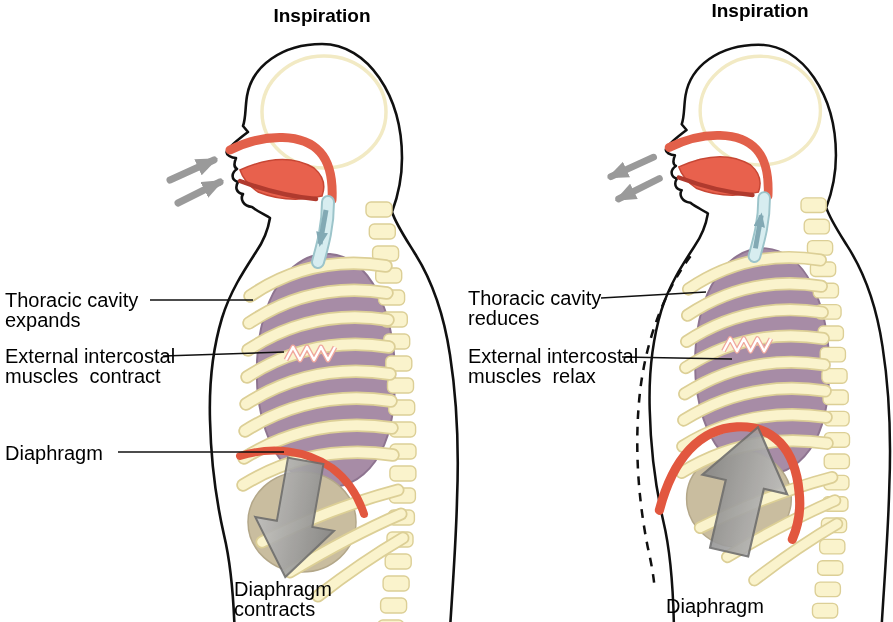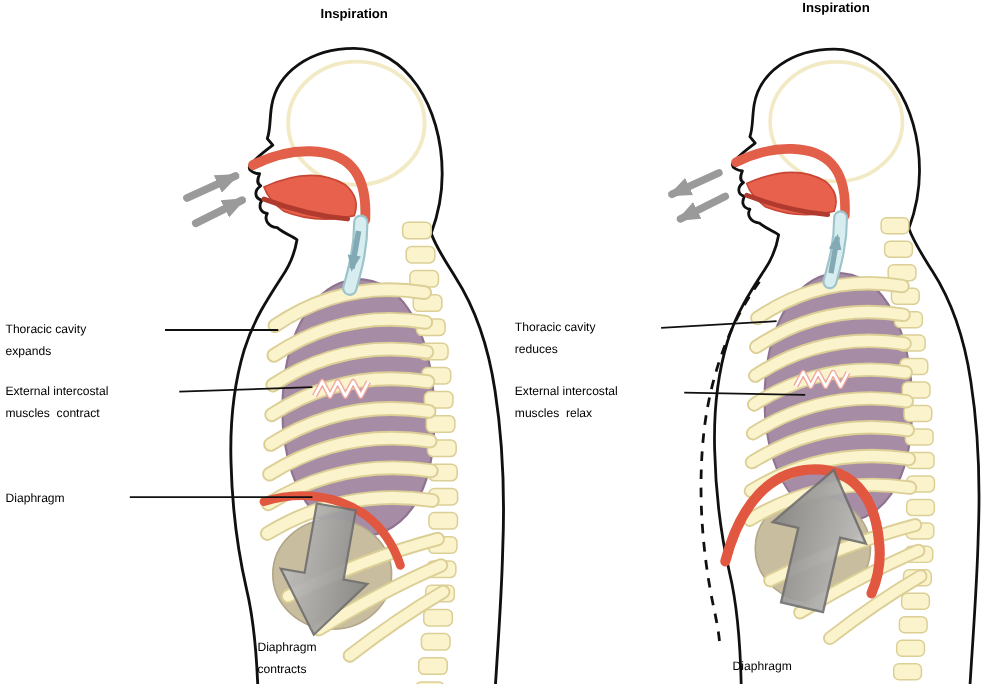"Inspiration" .title { font-size: 12px -> 19px }
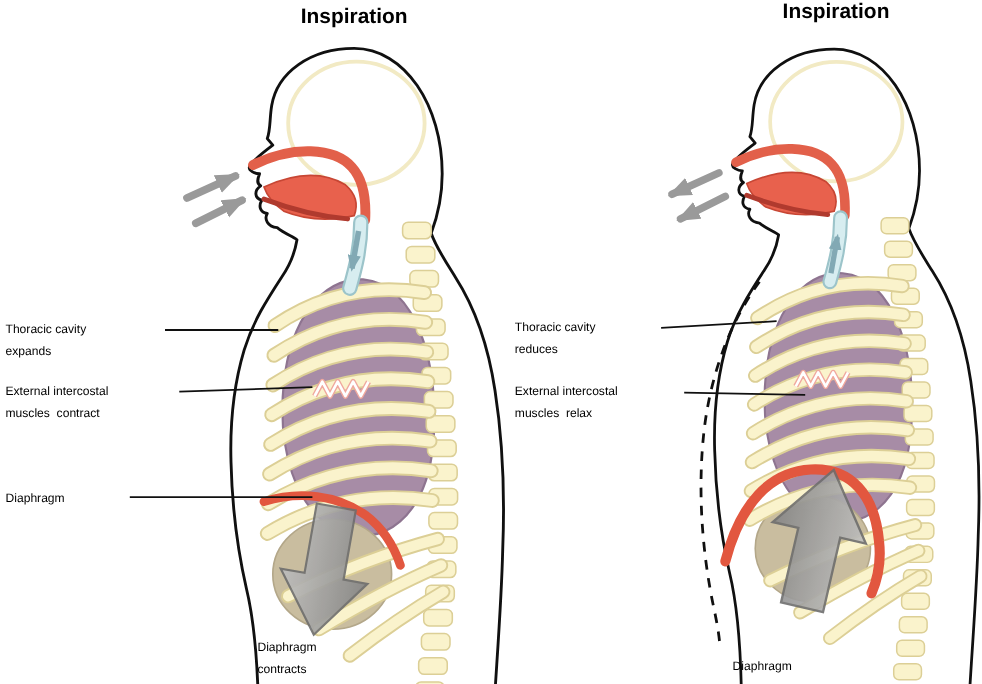"Thoracic cavity" .lbl { font-size: 11px -> 20px }
